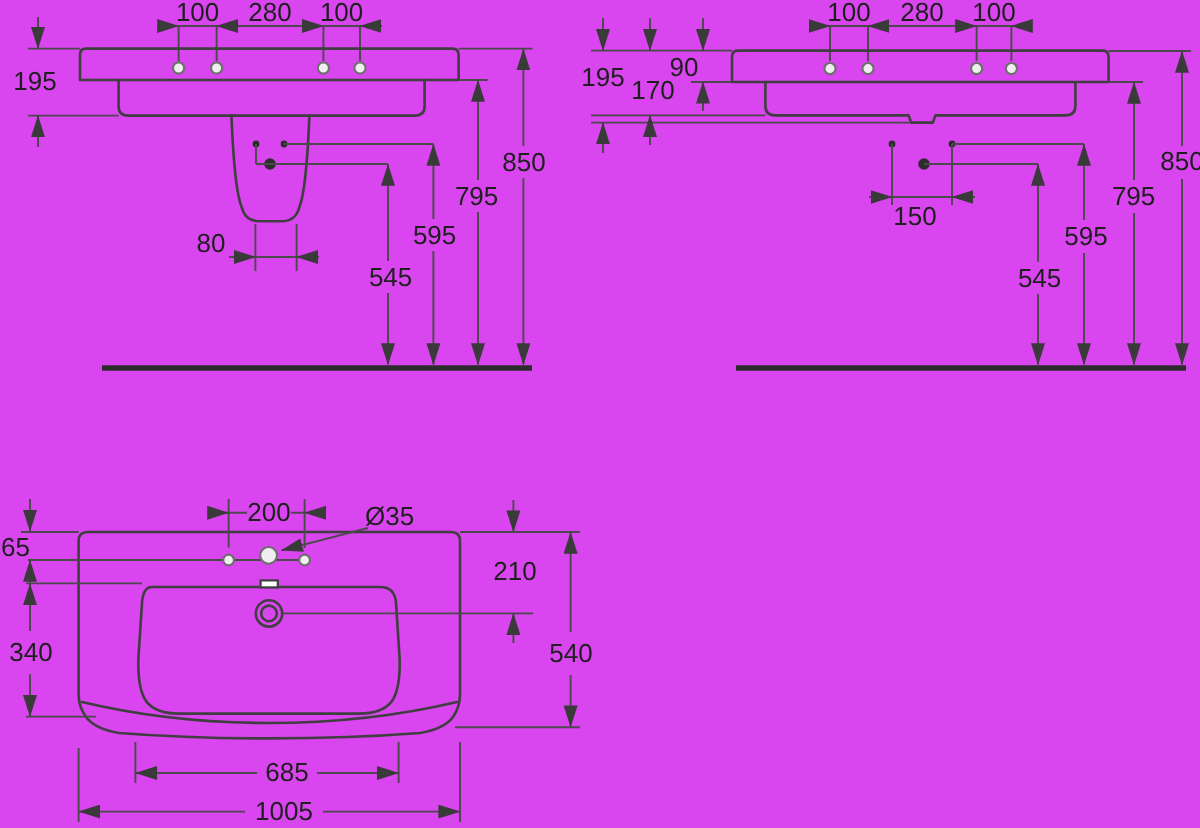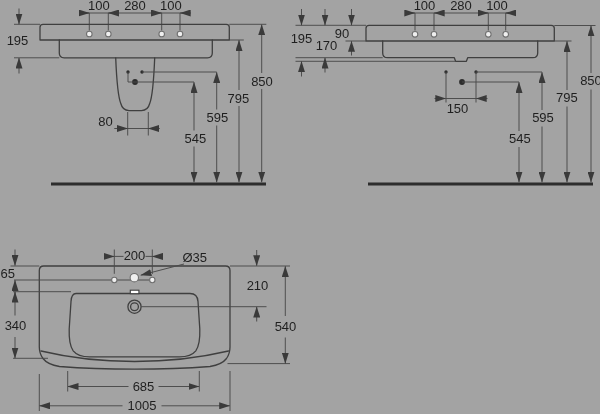"100" .stage { background: #a3a3a3 -> #d946ef }
